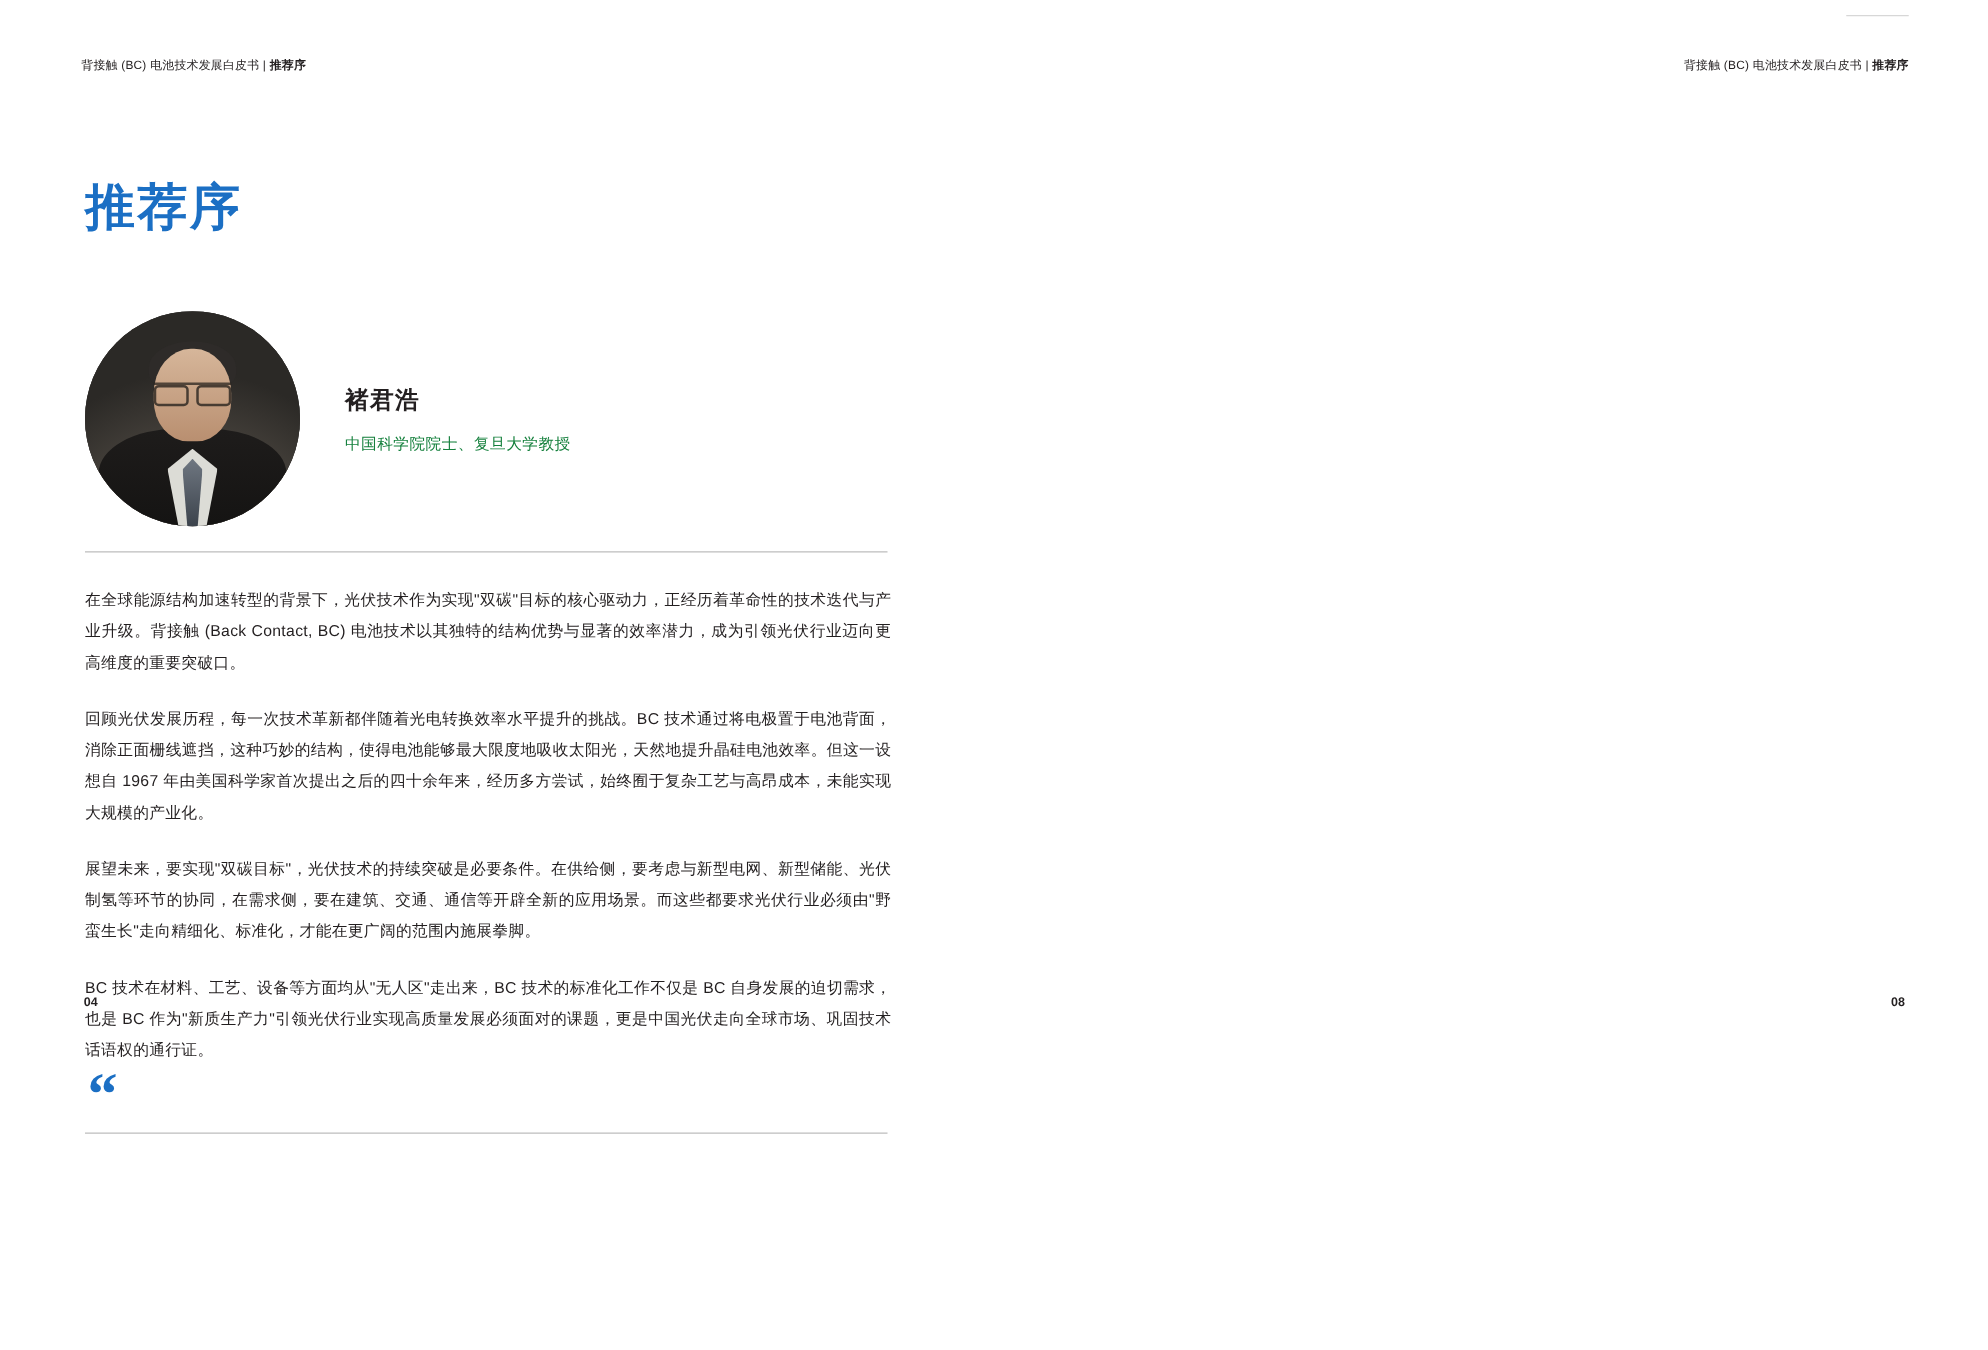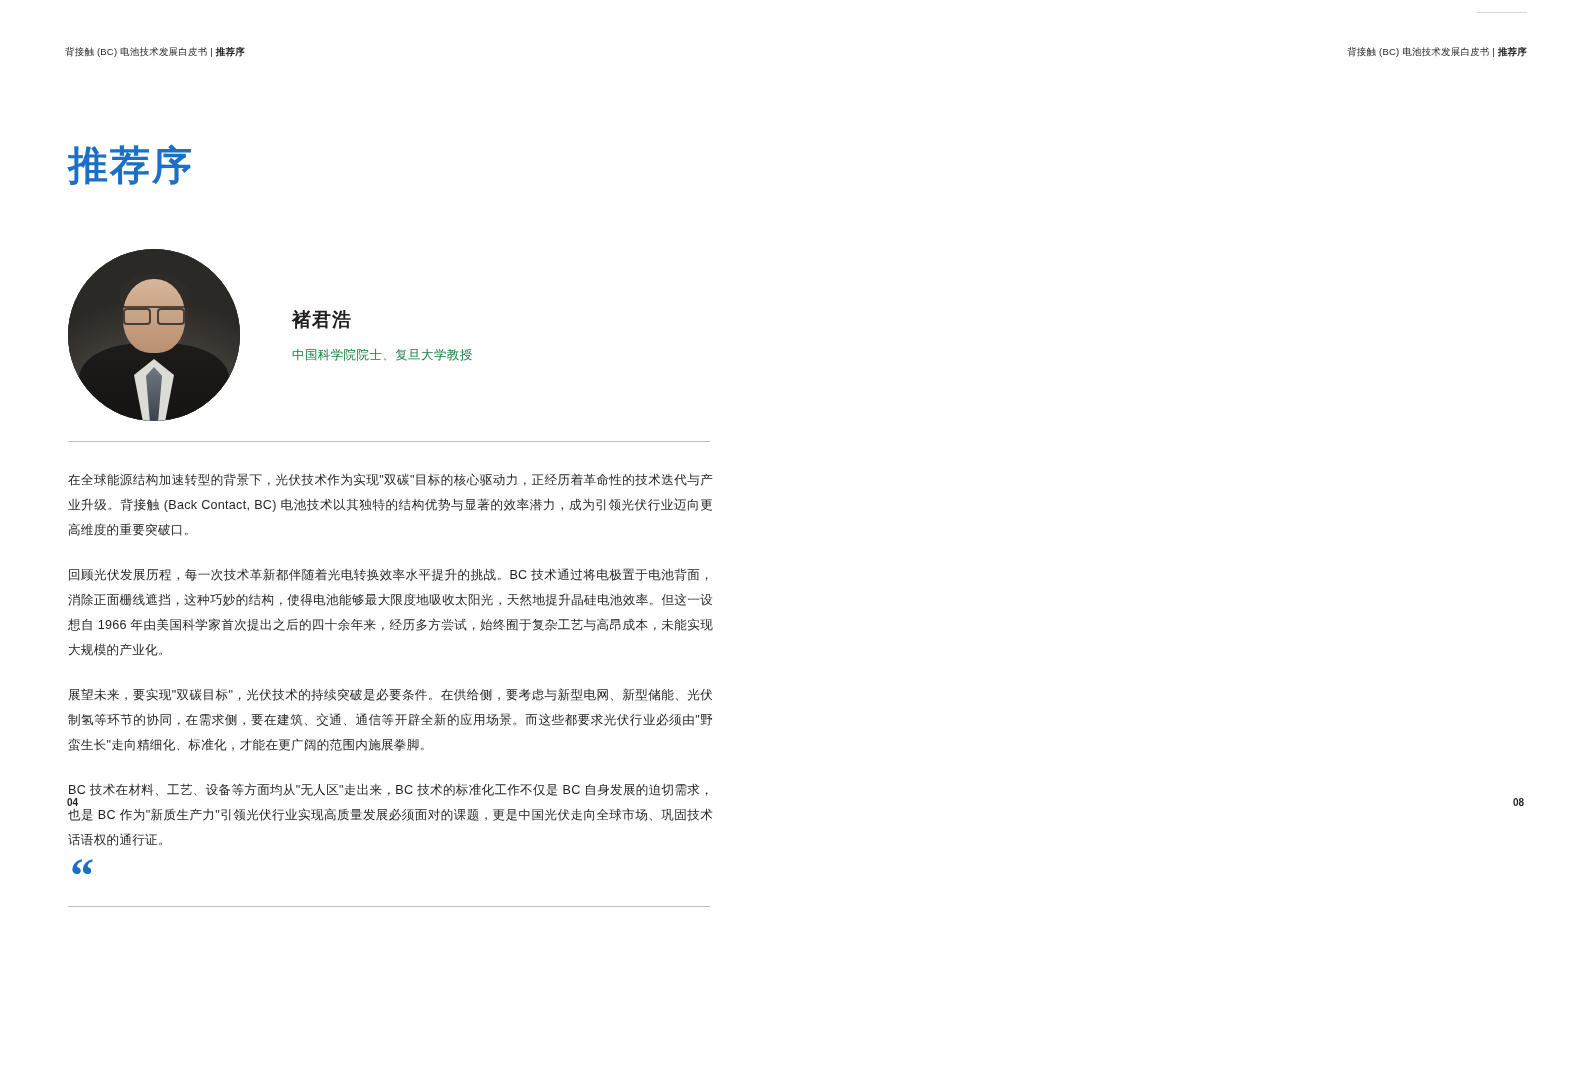"褚君浩" .person-meta { margin-left: 52px -> 36px }
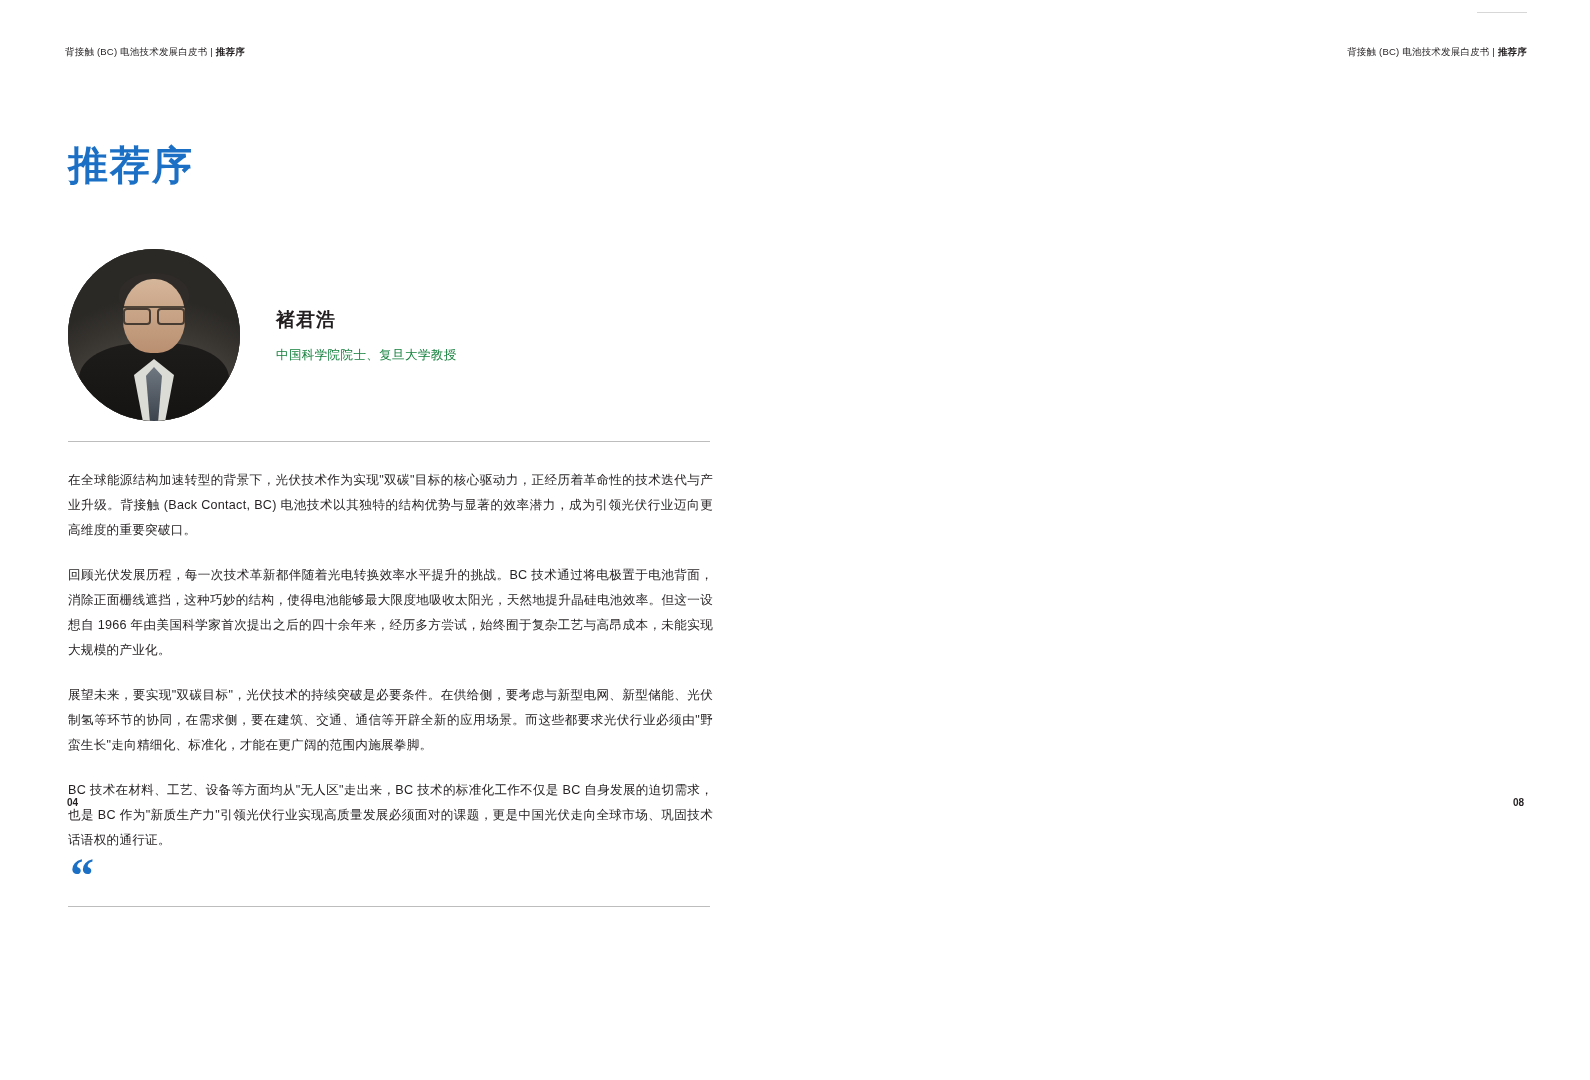"回顾光伏发展历程，每一次技术革新都伴随着光电转换效率水平提升的挑战。BC" p { text: 1966 -> 1967 }
